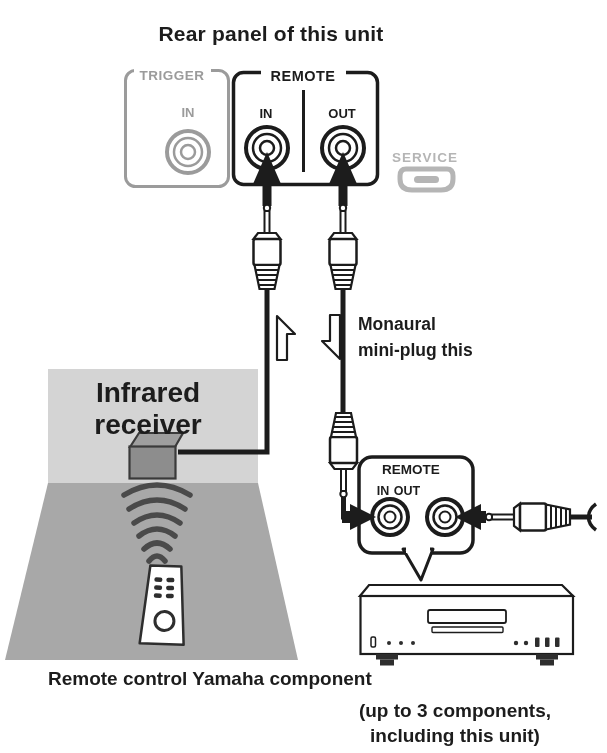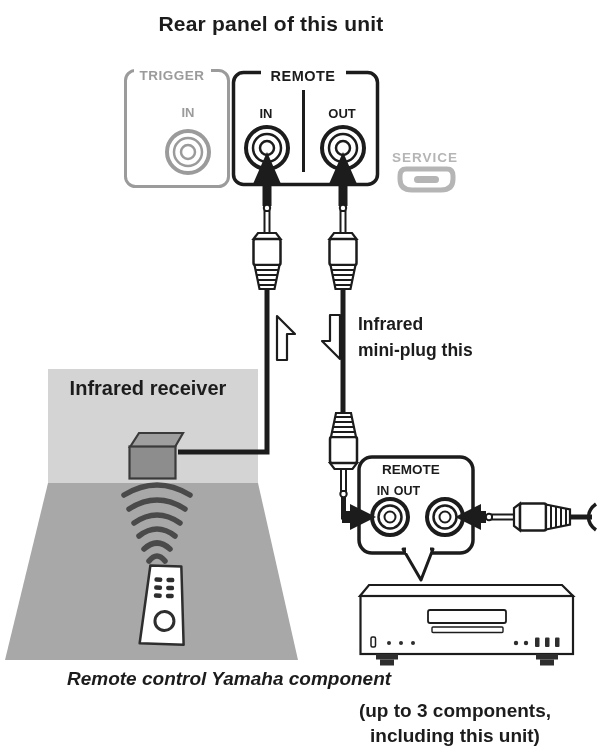"Rear panel of this unit" .title { top: 12px -> 22px }
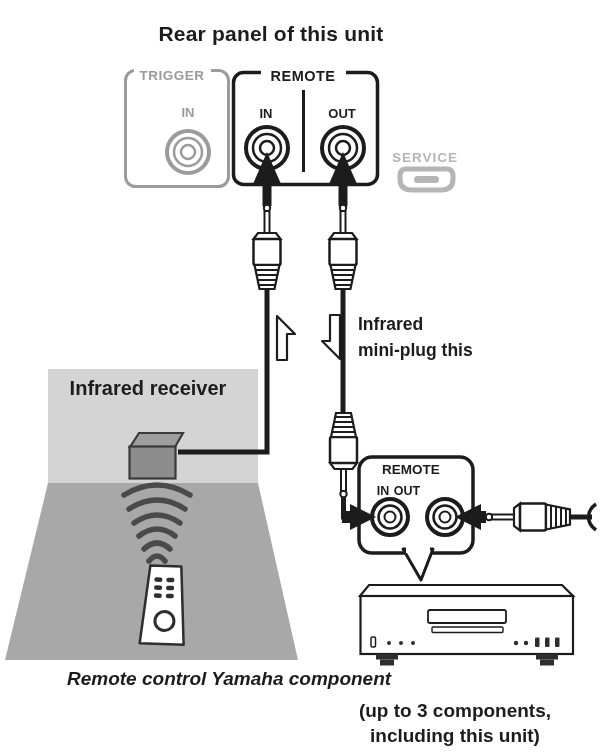"Infrared" div { text: Infrared -> Monaural }
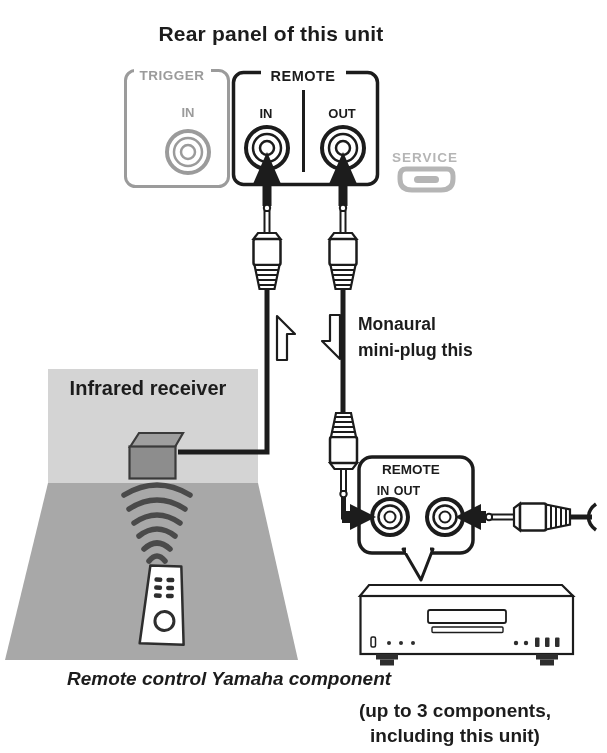"Infrared receiver" .infrared { font-size: 20px -> 28px }
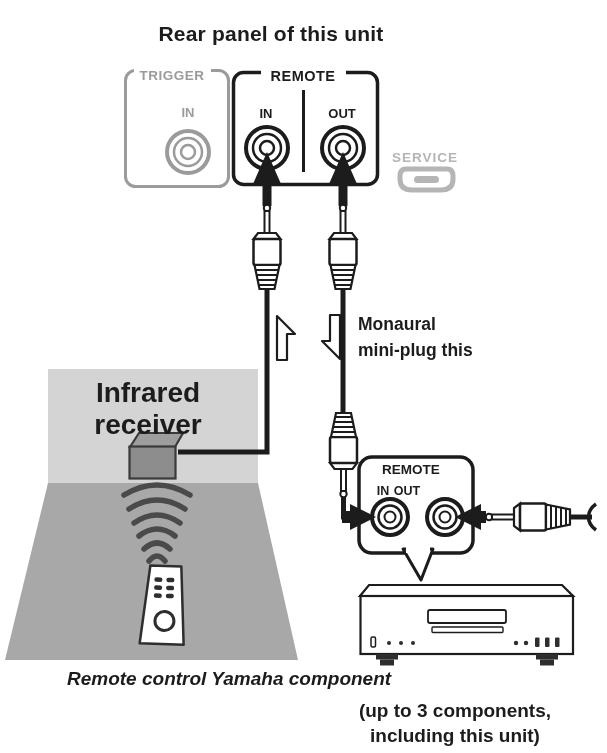"Remote control Yamaha component" .cap1 { font-style: italic -> none; left: 67px -> 48px }
